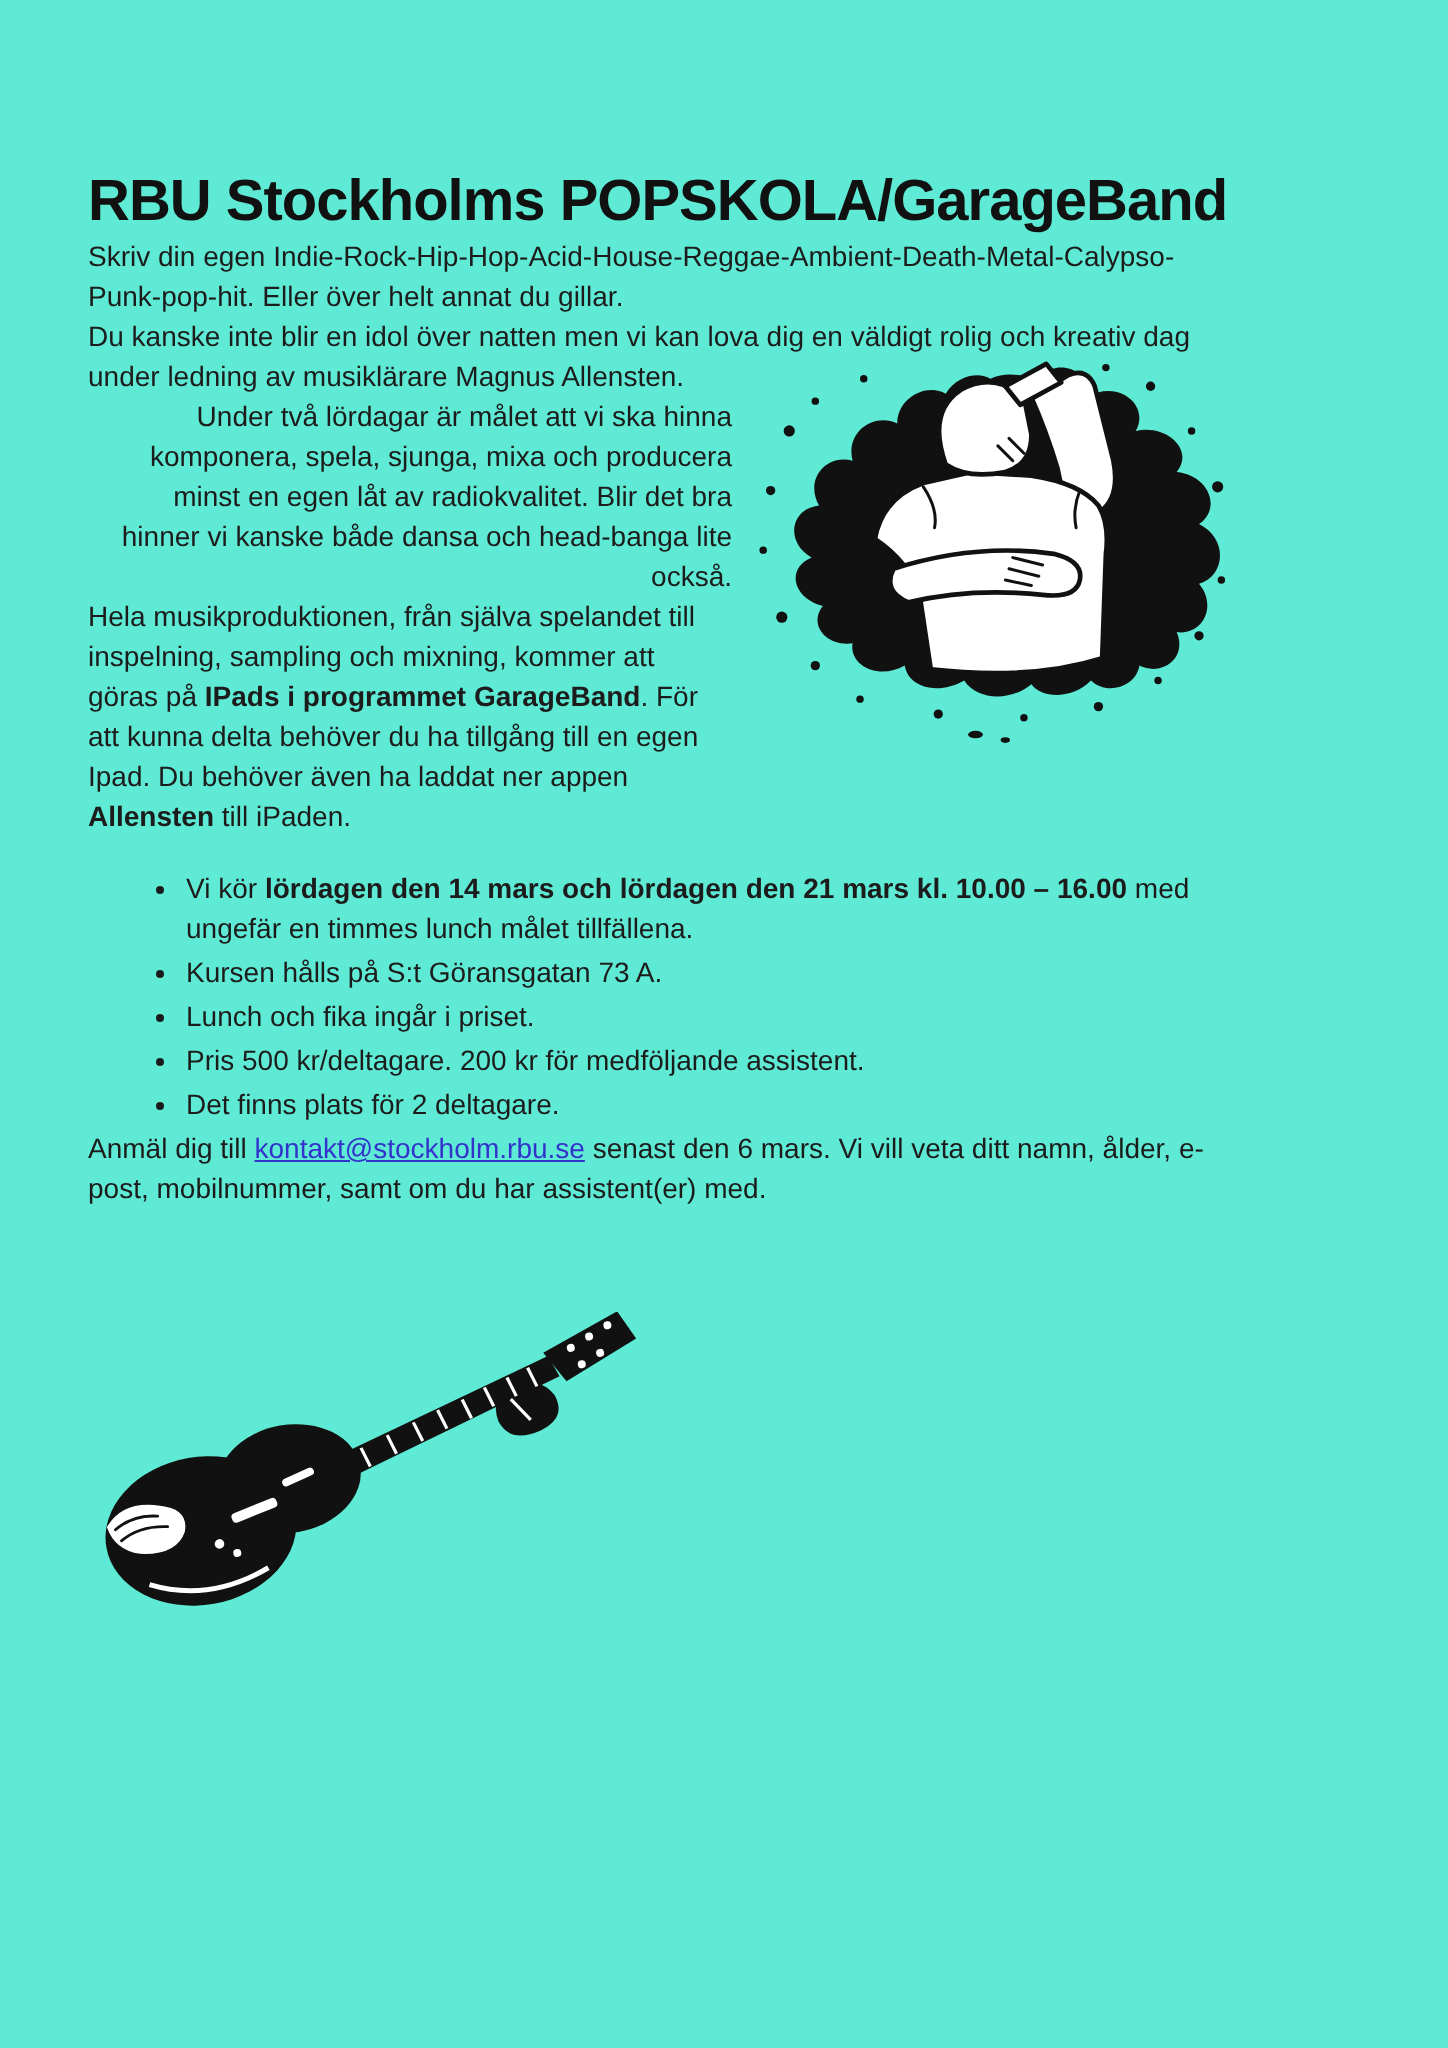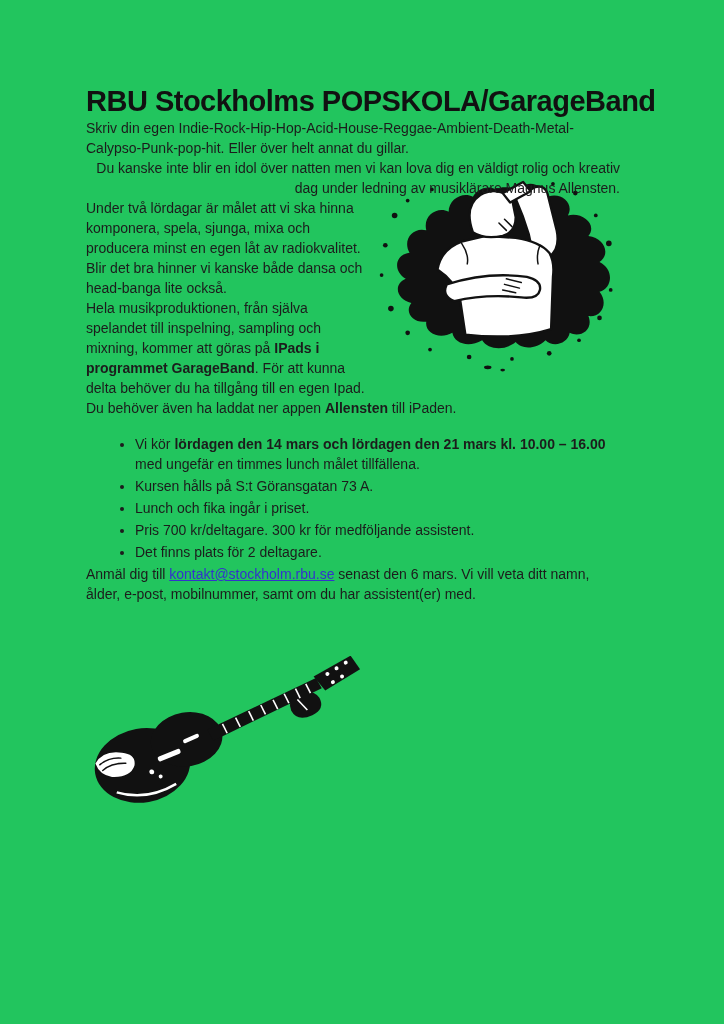"RBU Stockholms POPSKOLA/GarageBand" .page { background: #22c55e -> #5eead4; padding: 0 104px 0 86px -> 0 104px 0 44px }
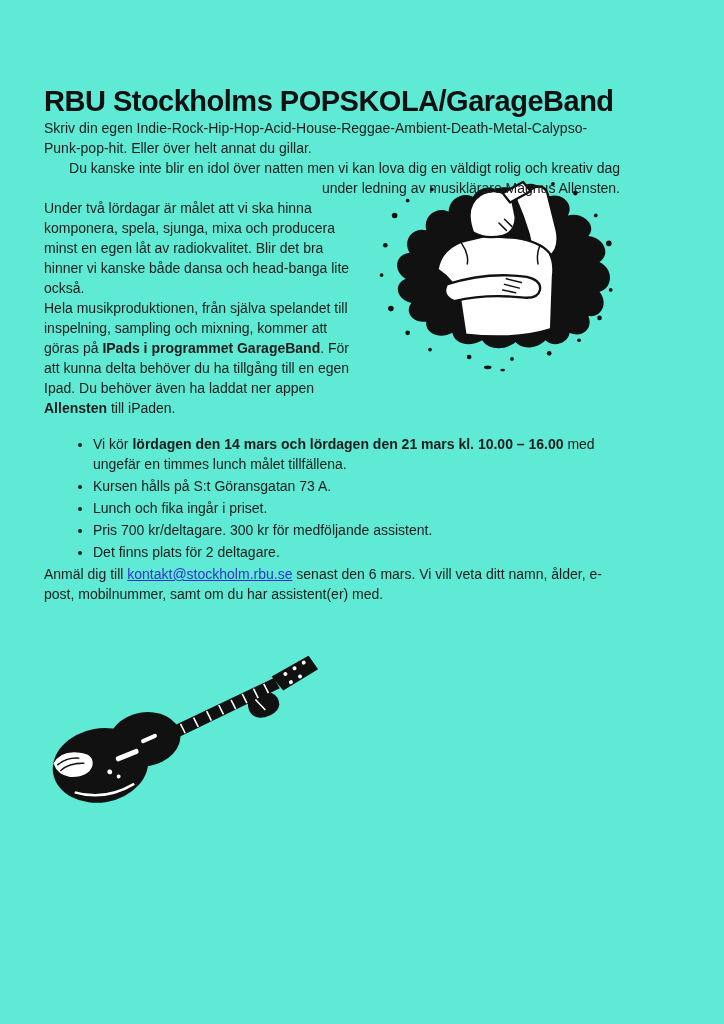"Du kanske inte blir en" .p-idol { text-align: right -> none }
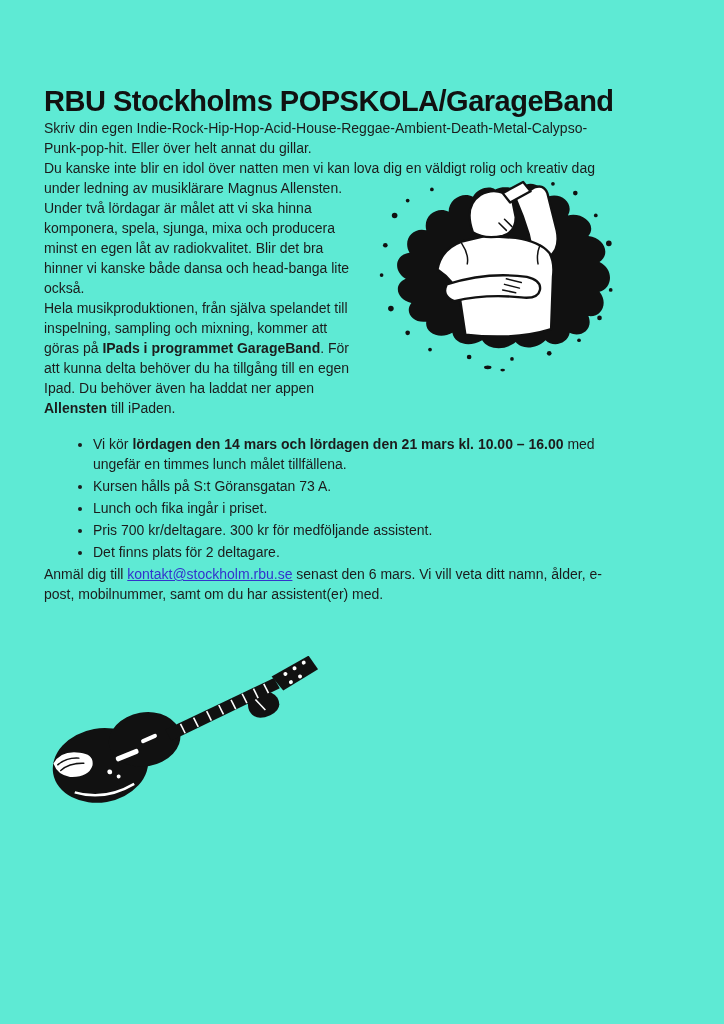"Under två lördagar är målet" .p-goal { text-align: none -> right }
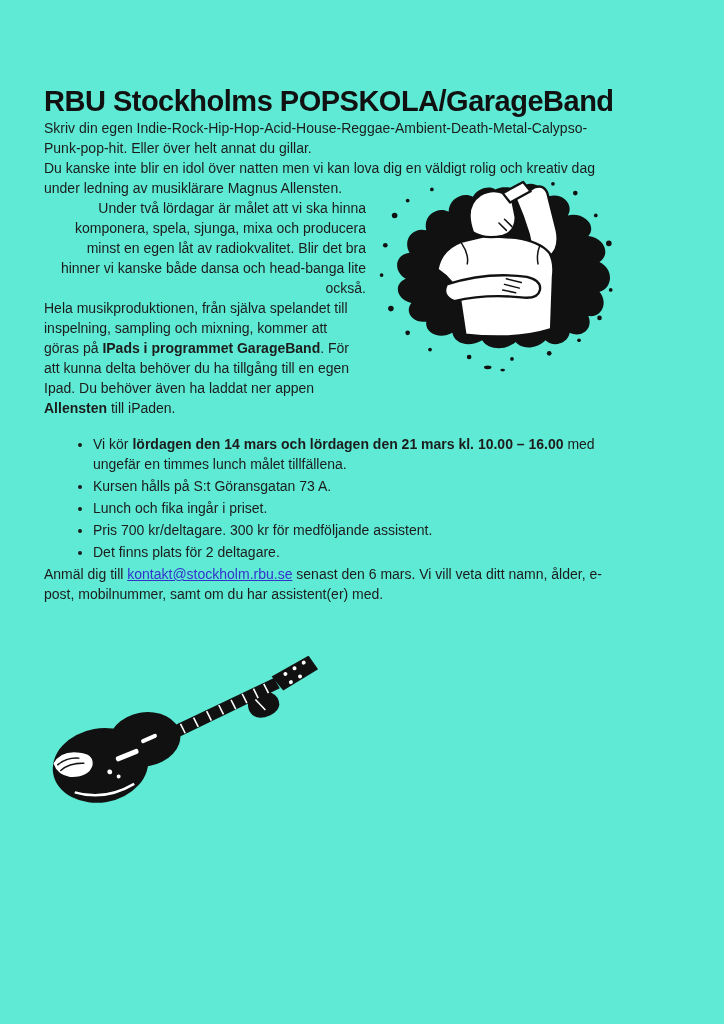"Pris 700 kr/deltagare. 300 kr" span { text: 700 kr/deltagare. 300 -> 500 kr/deltagare. 200 }
